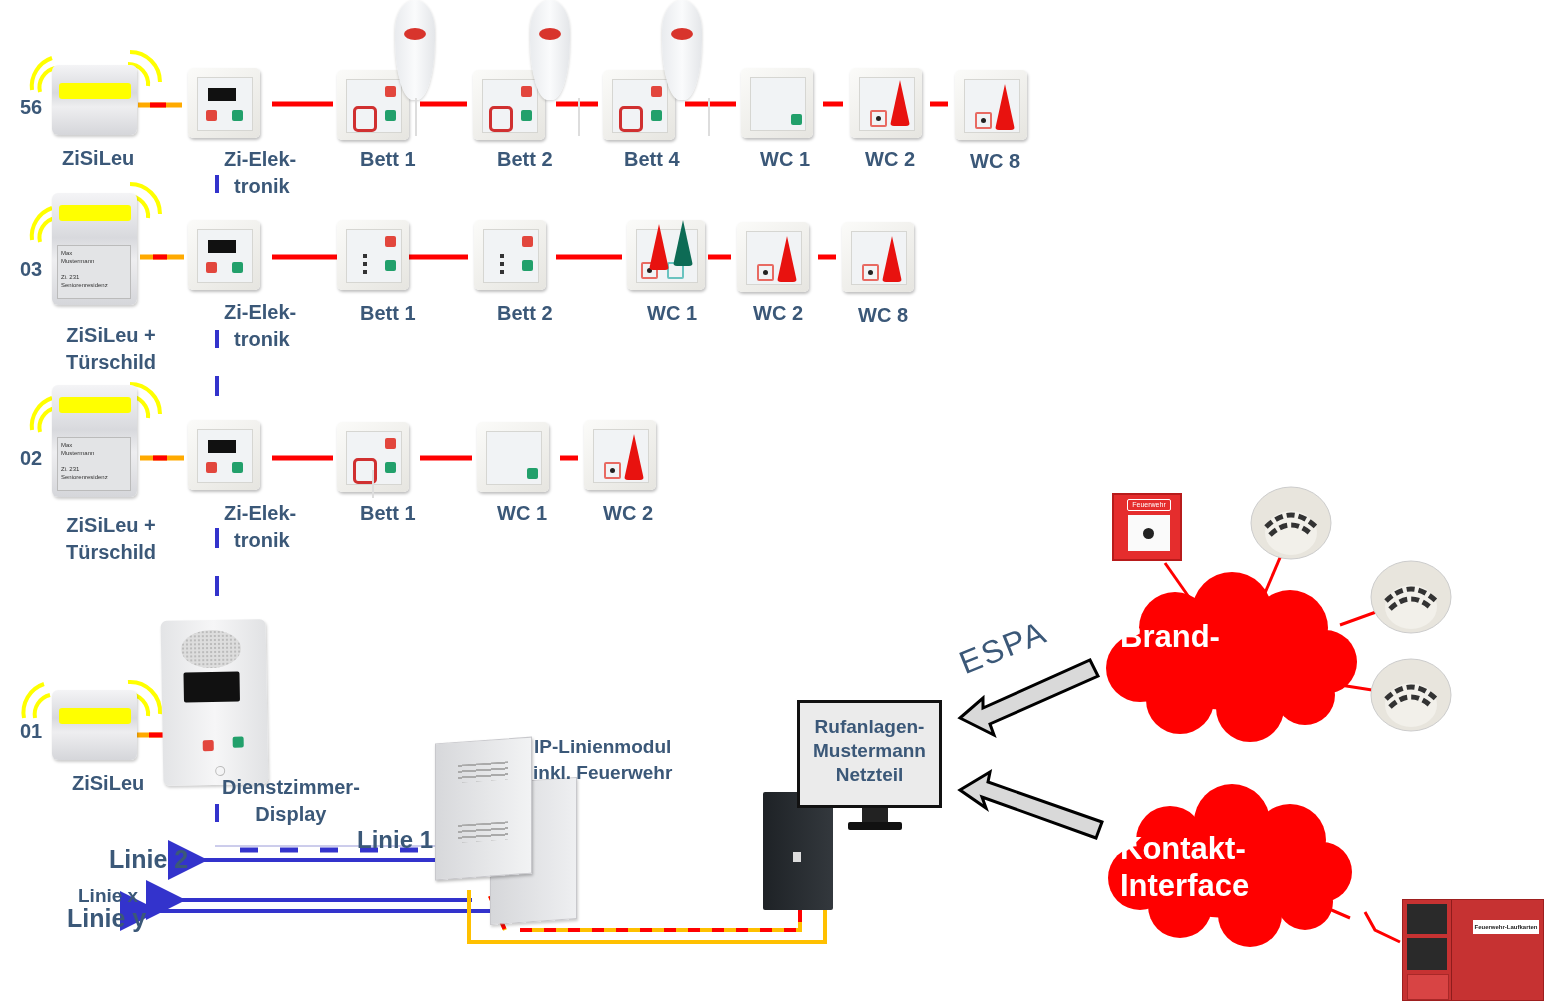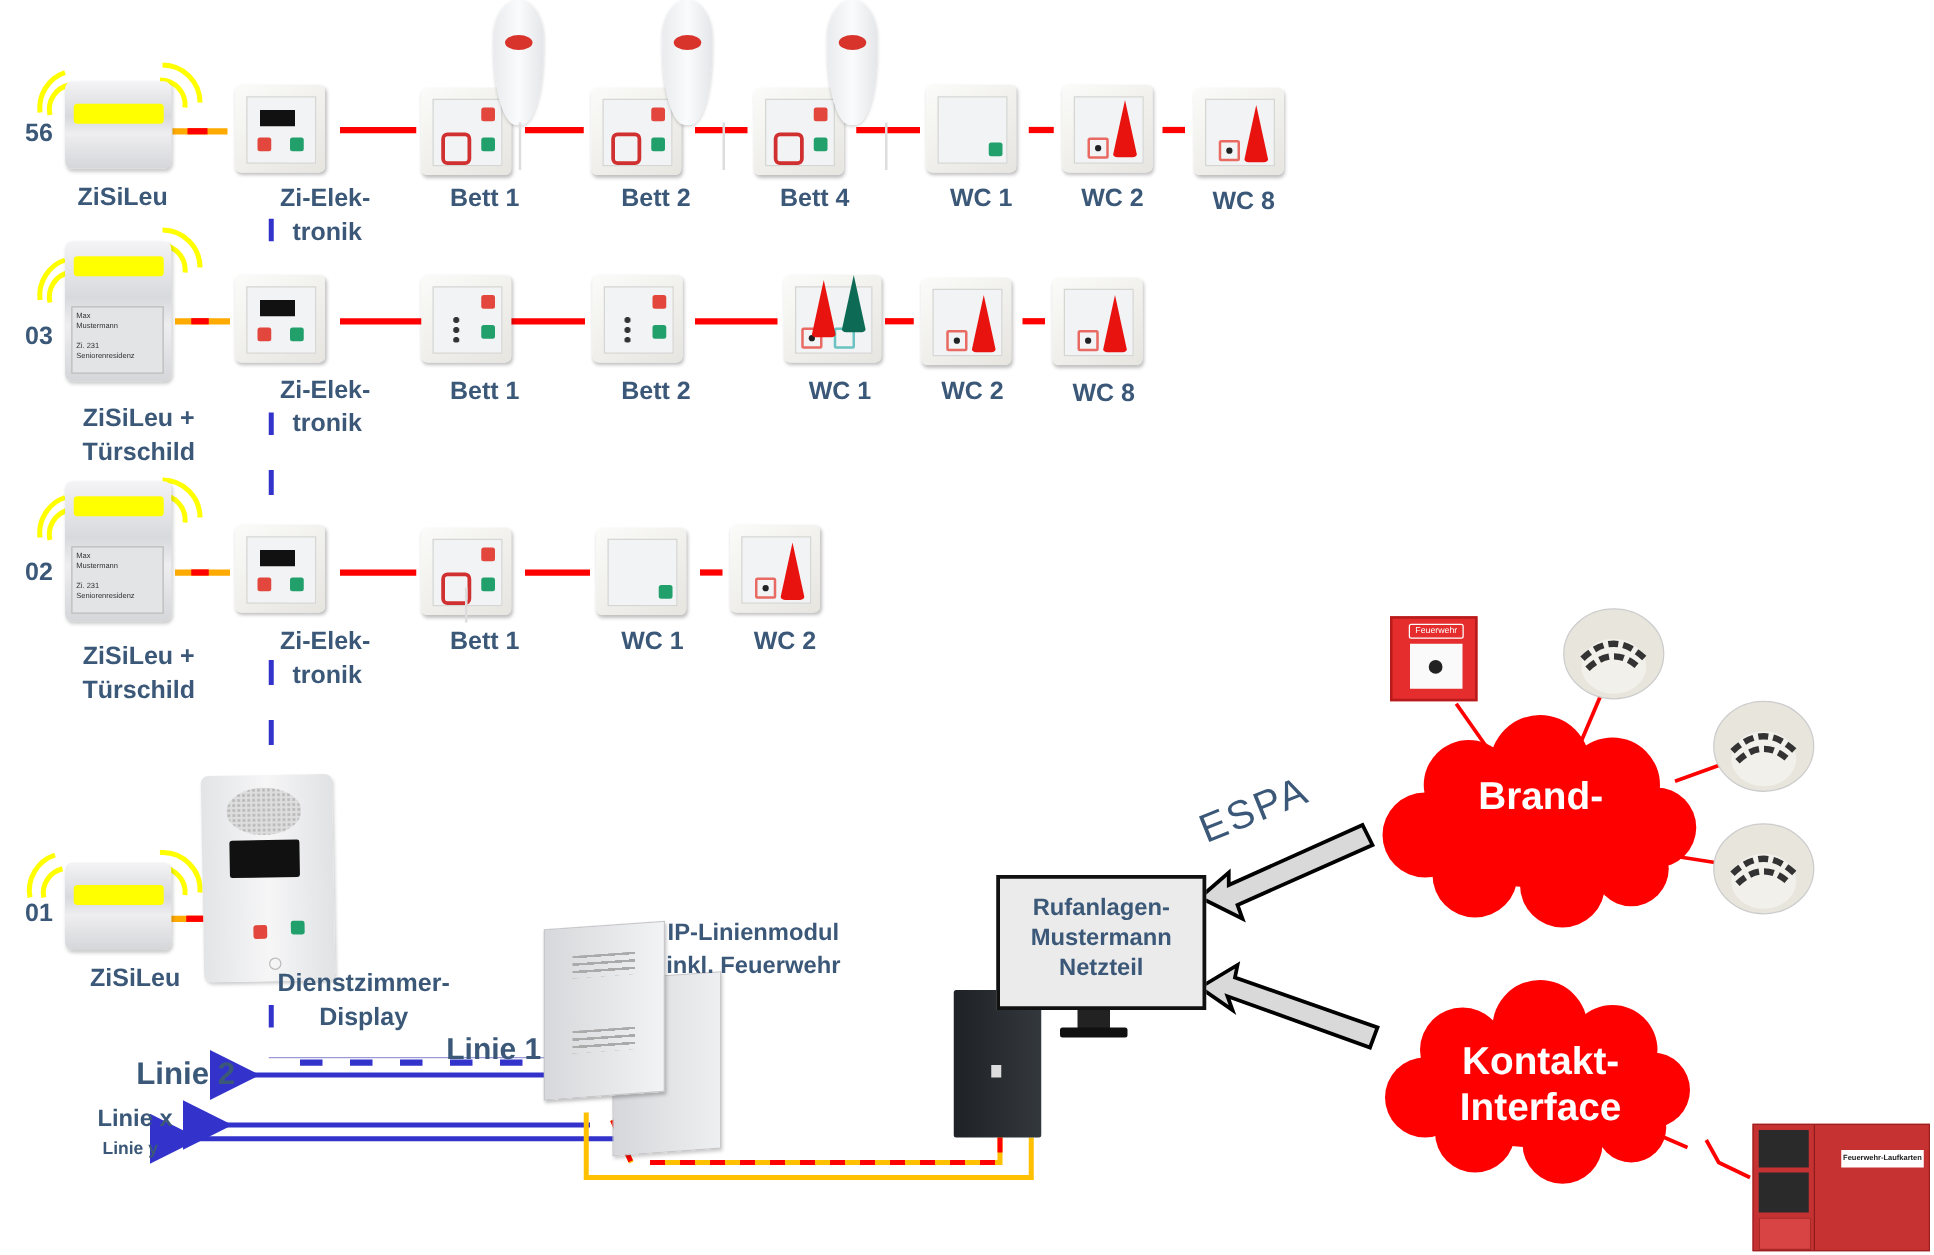"Brand-" .cloud { text-align: center -> none }
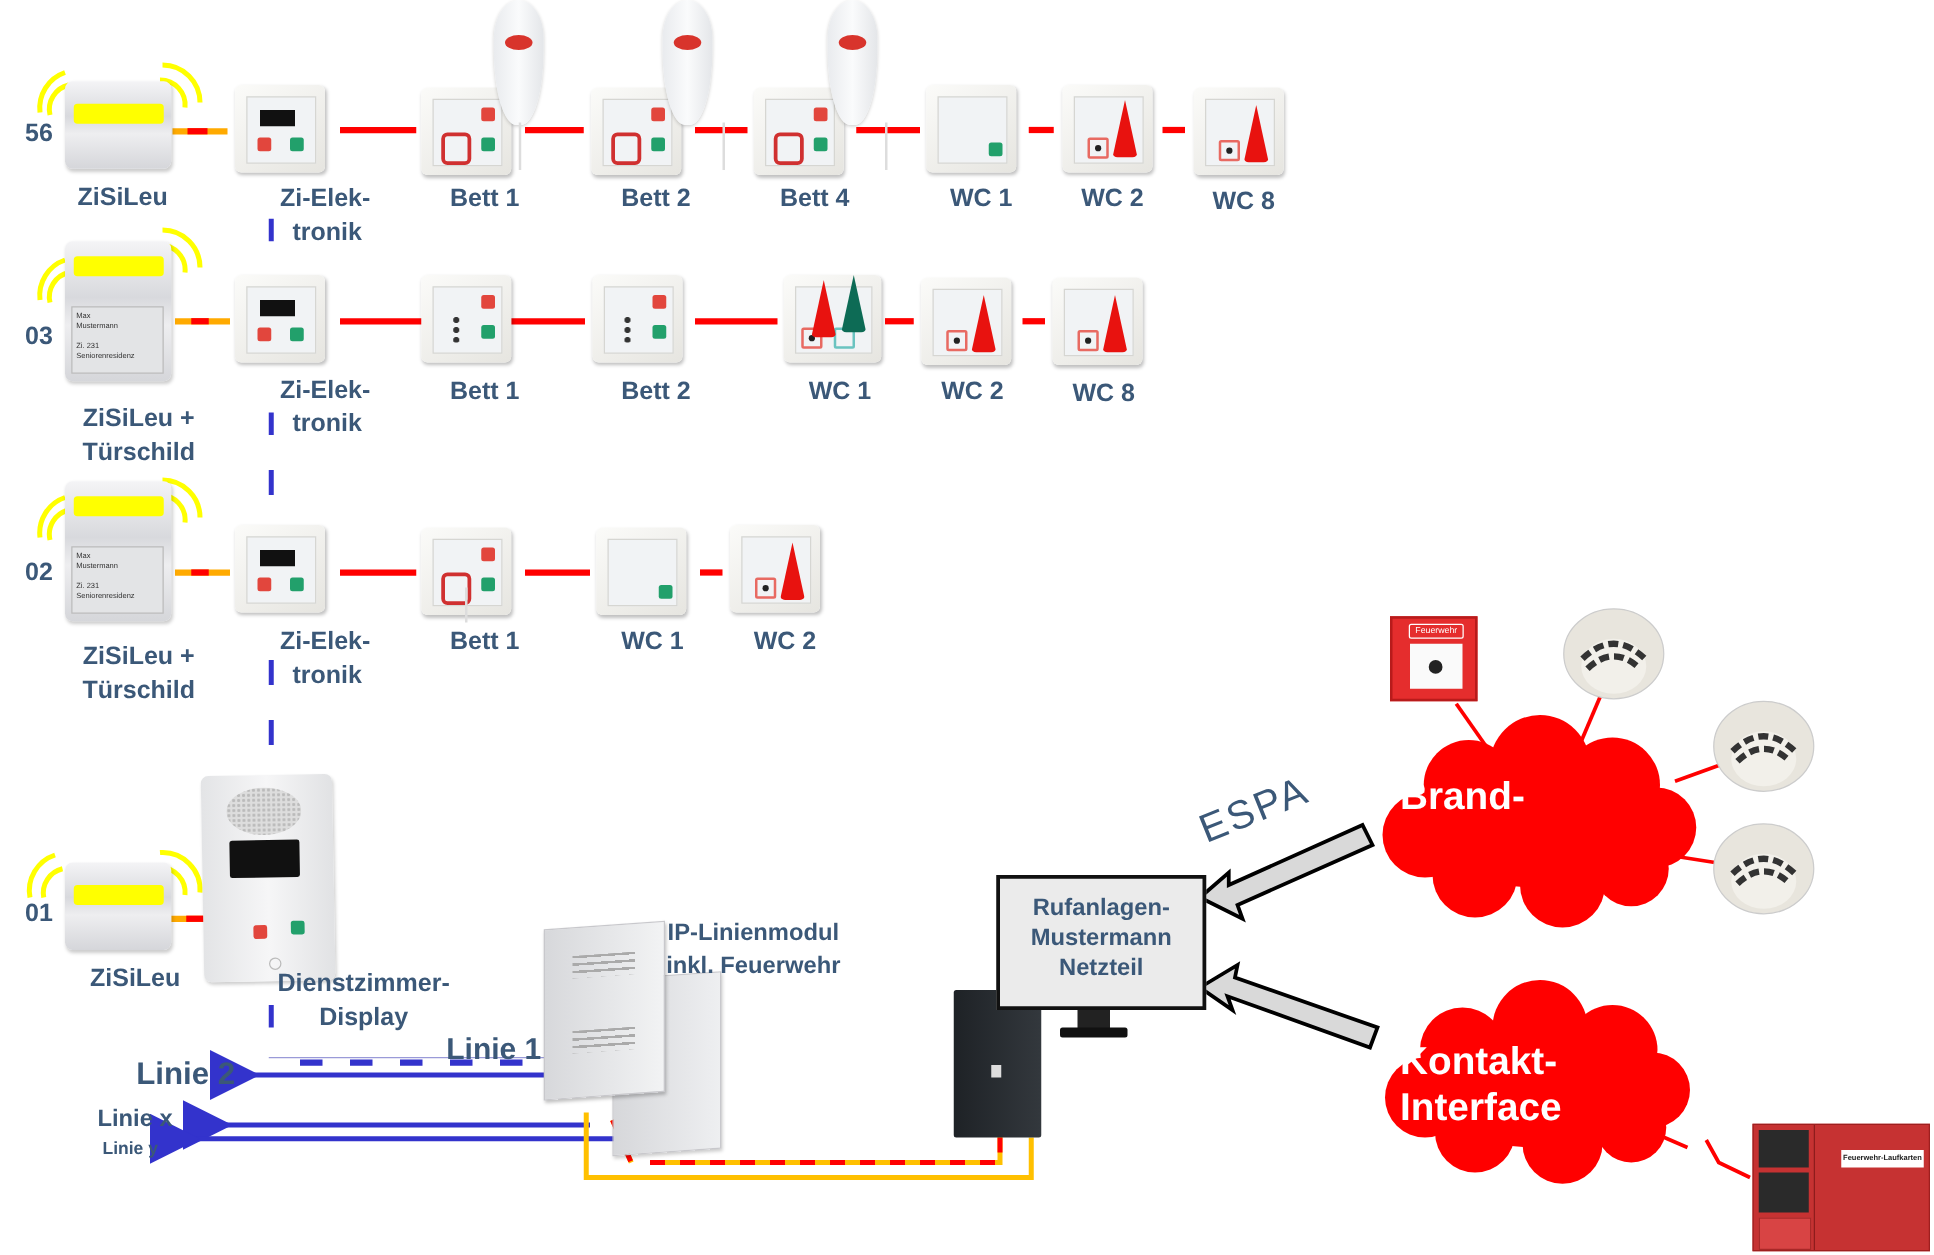"Rufanlagen-" .monitor { width: 168px -> 145px }
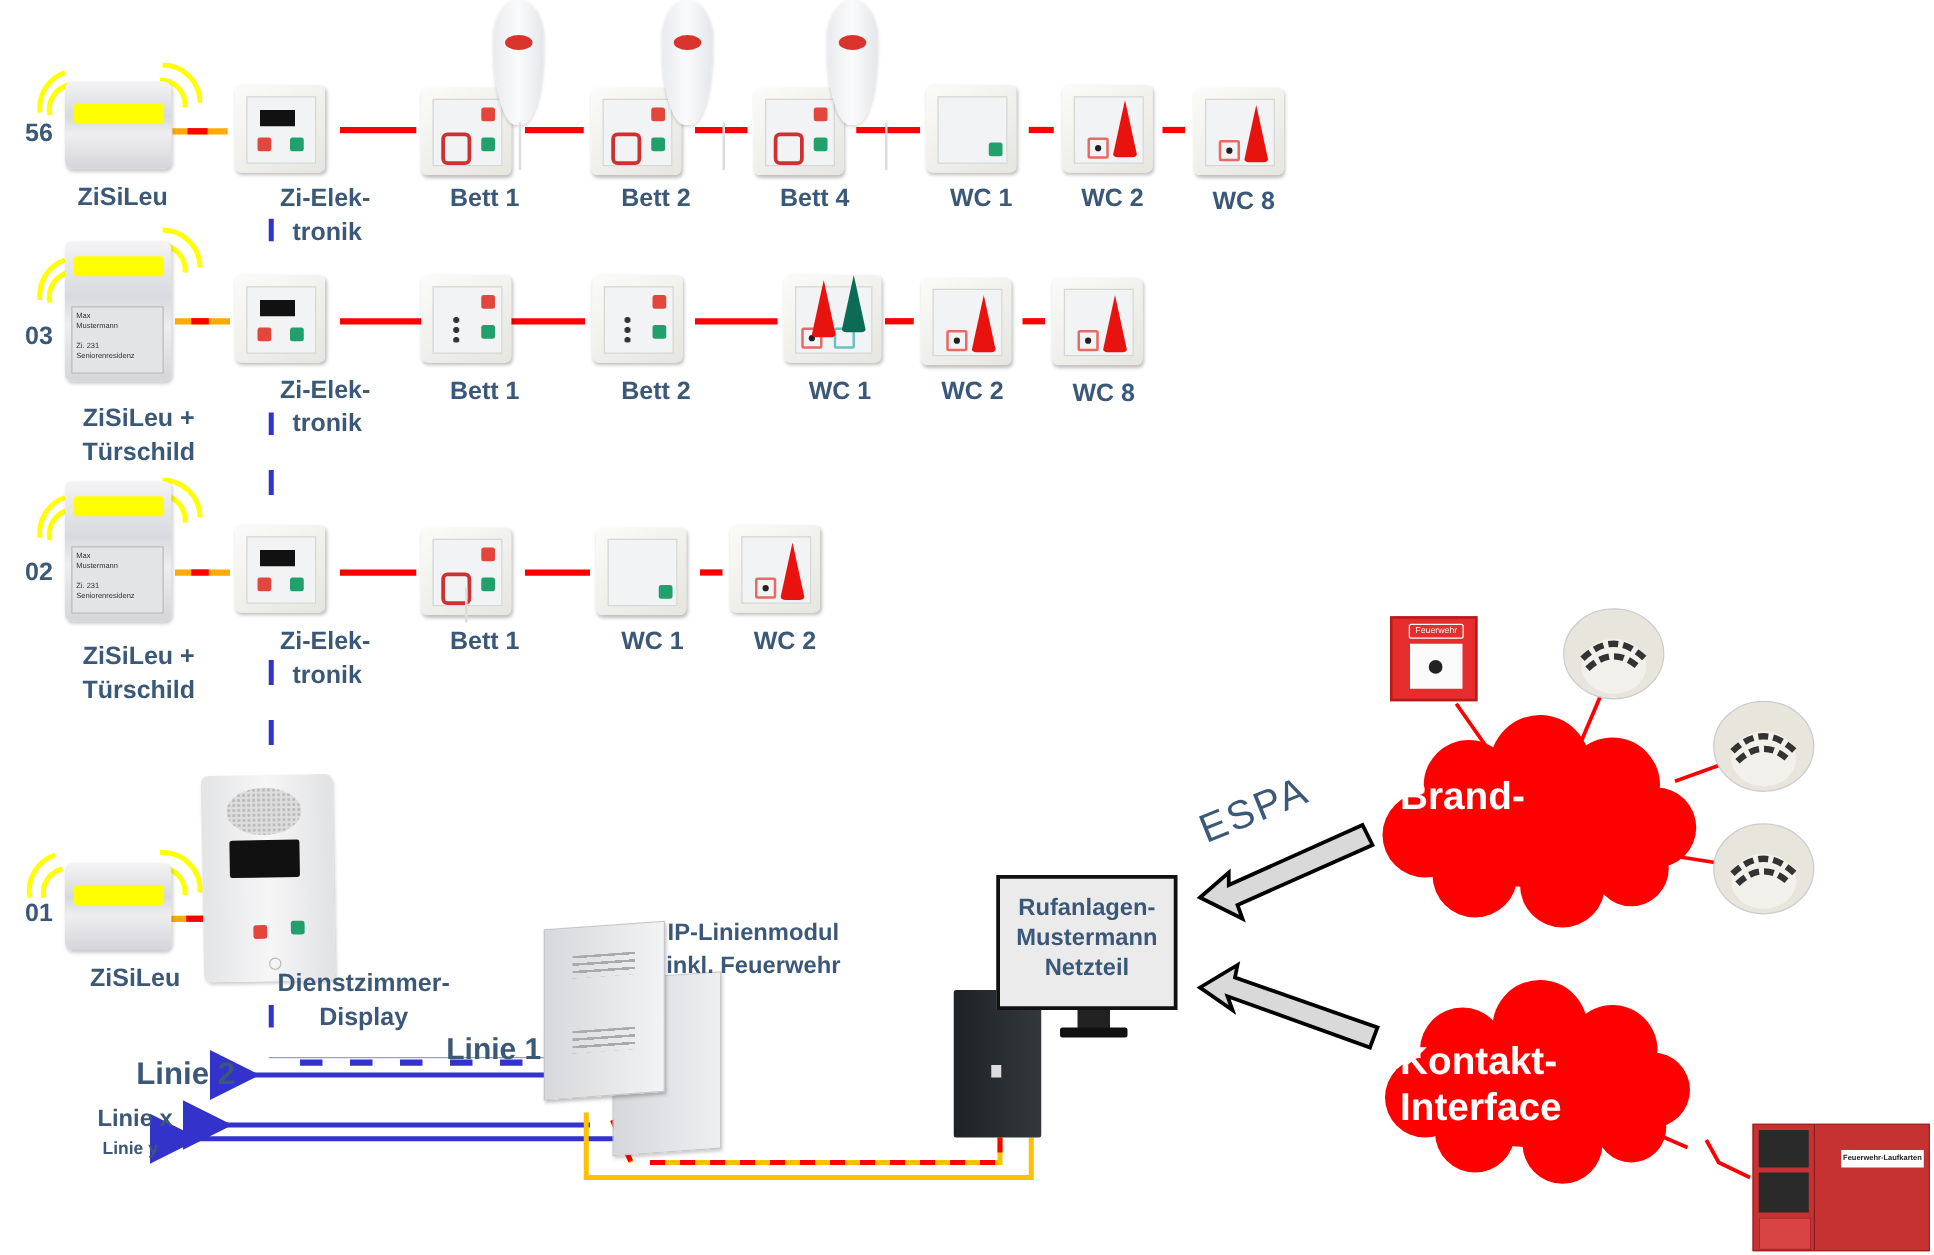"Linie y" div.lbl { font-size: 14px -> 25px; left: 82px -> 67px }
